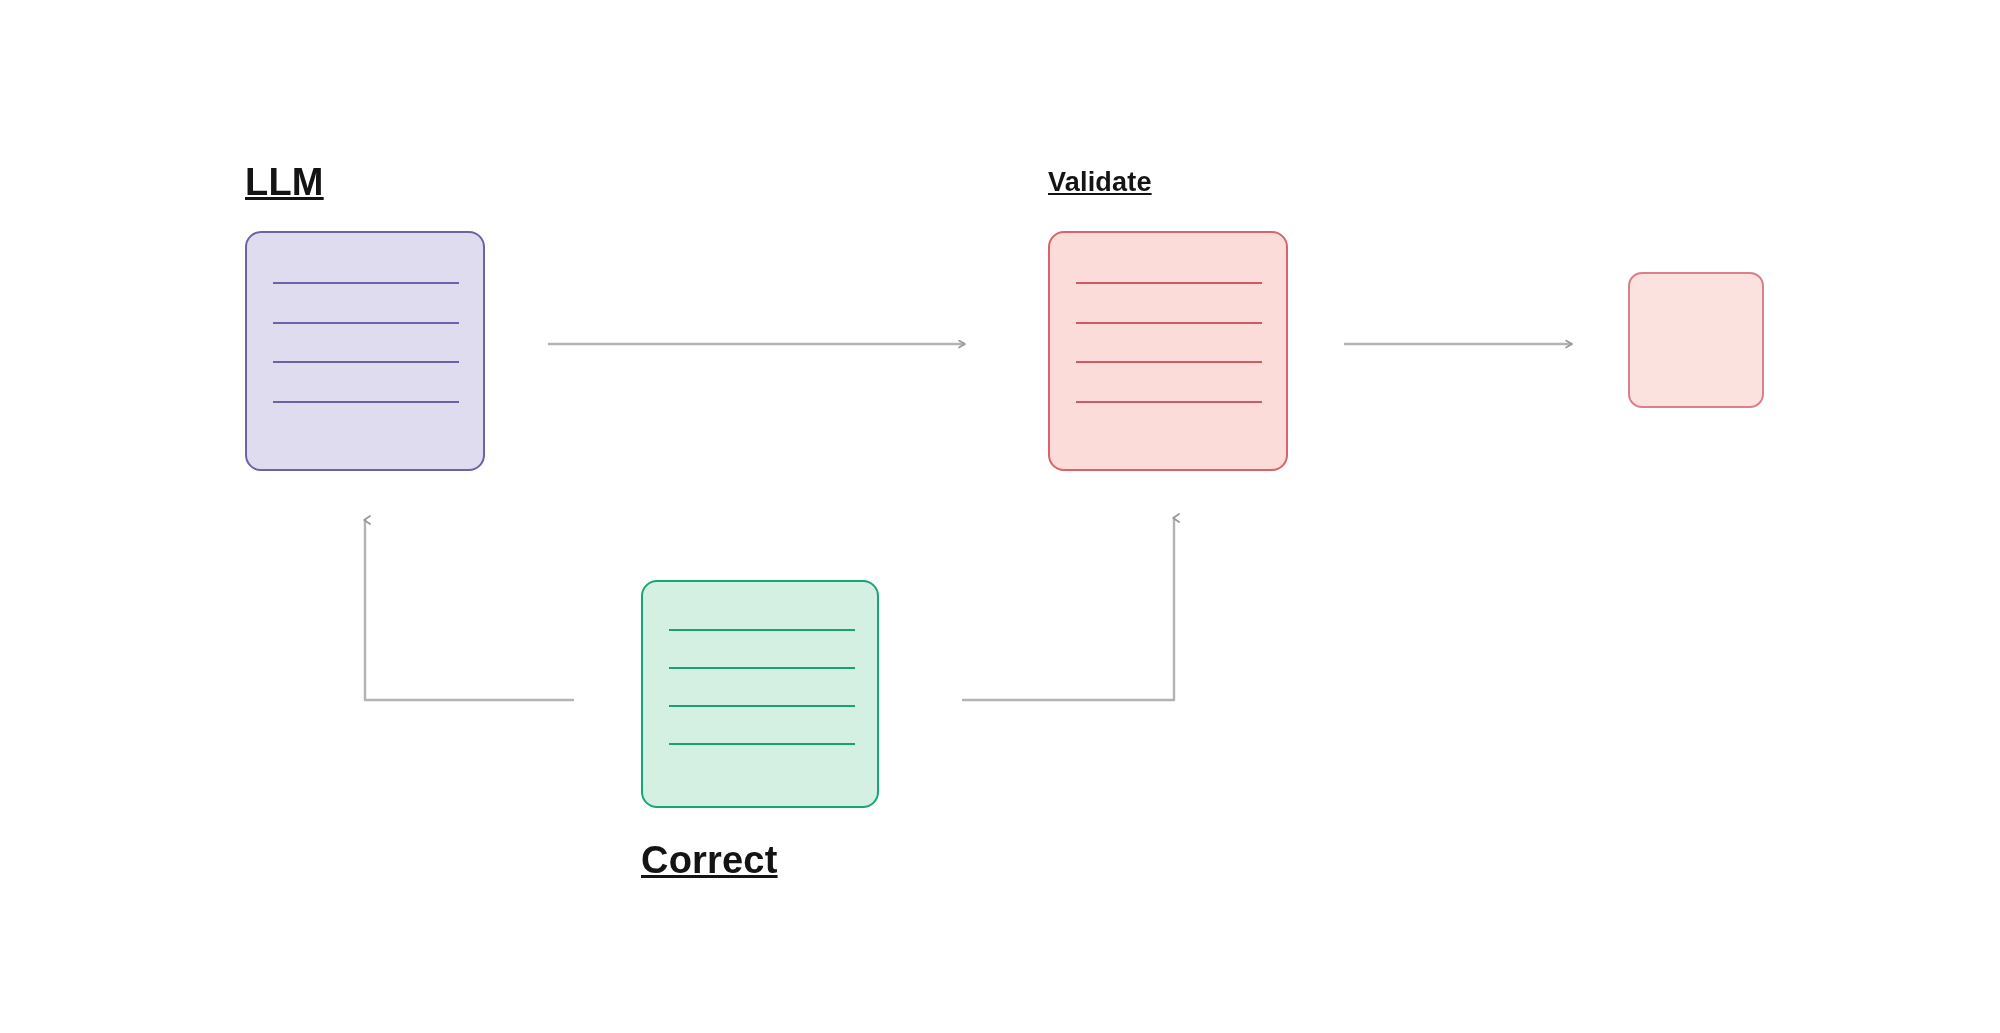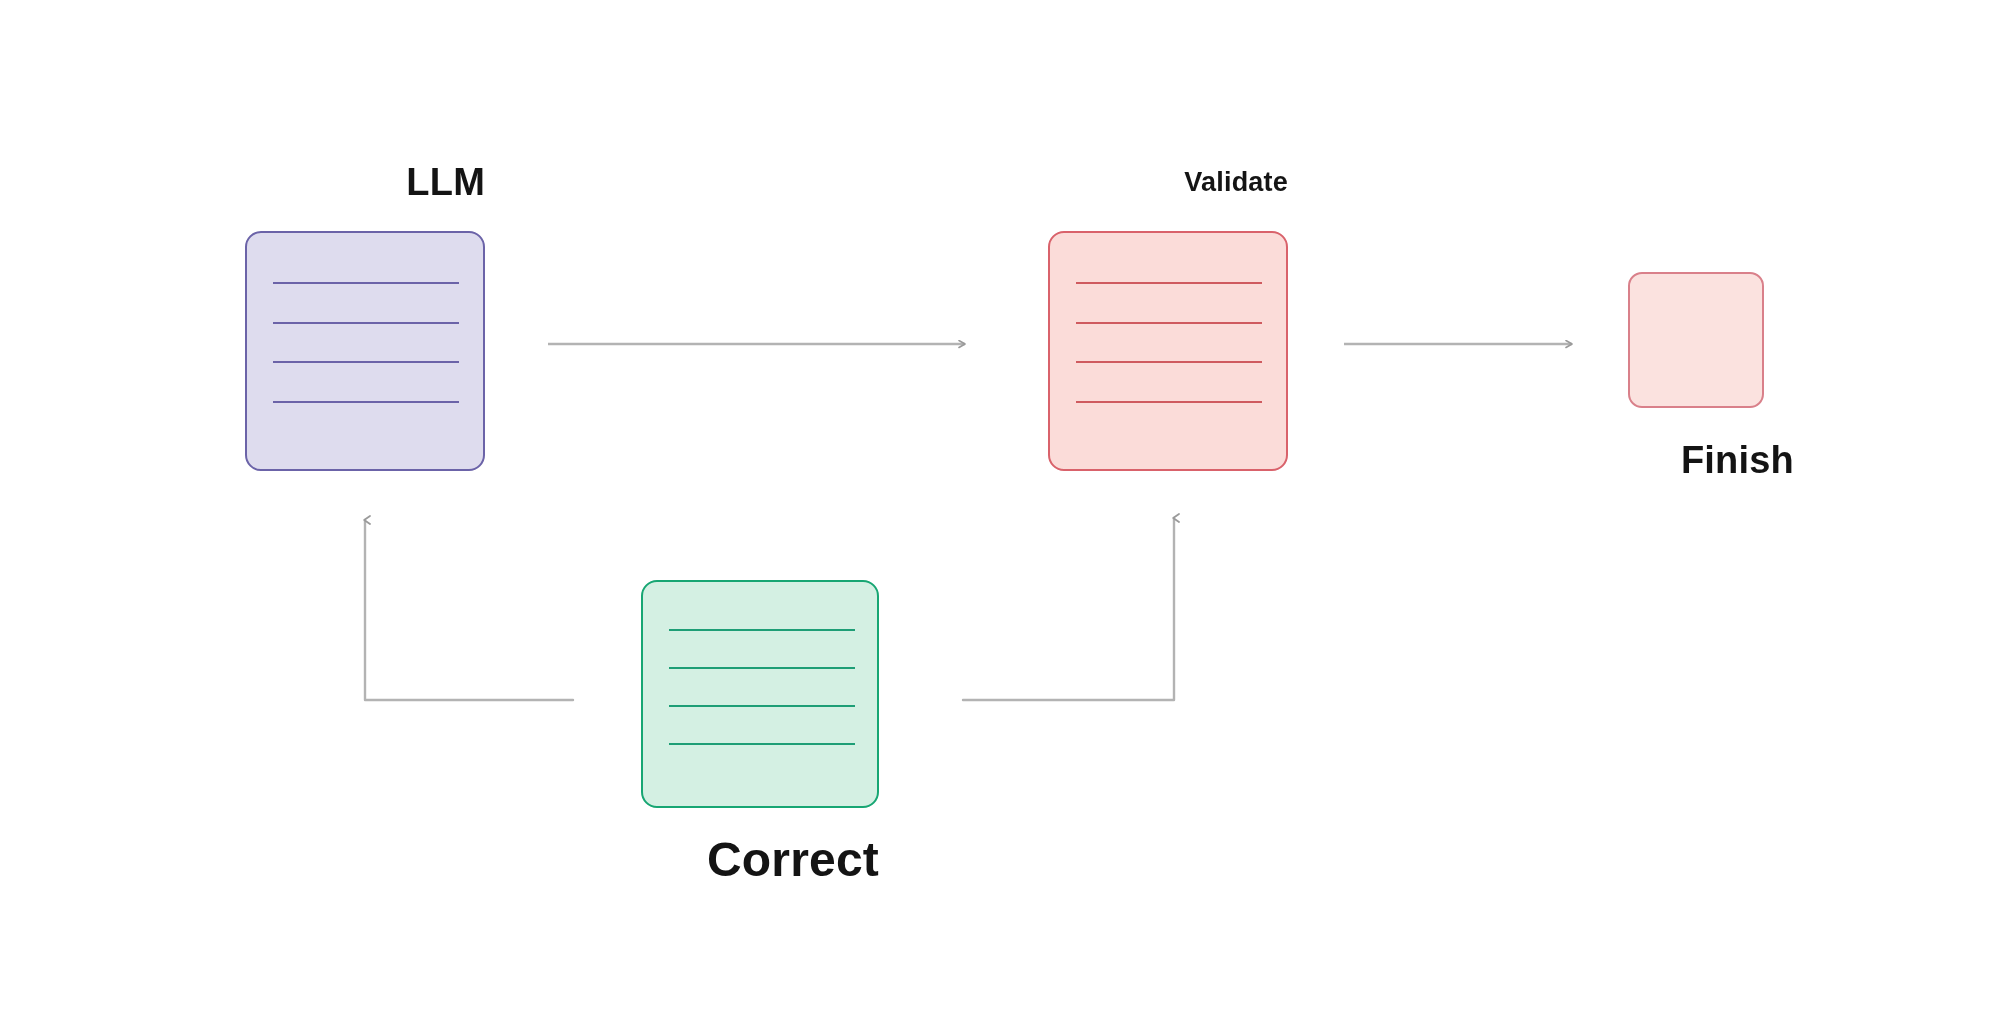"LLM" .node-label { text-align: right -> left; text-decoration: none -> underline }
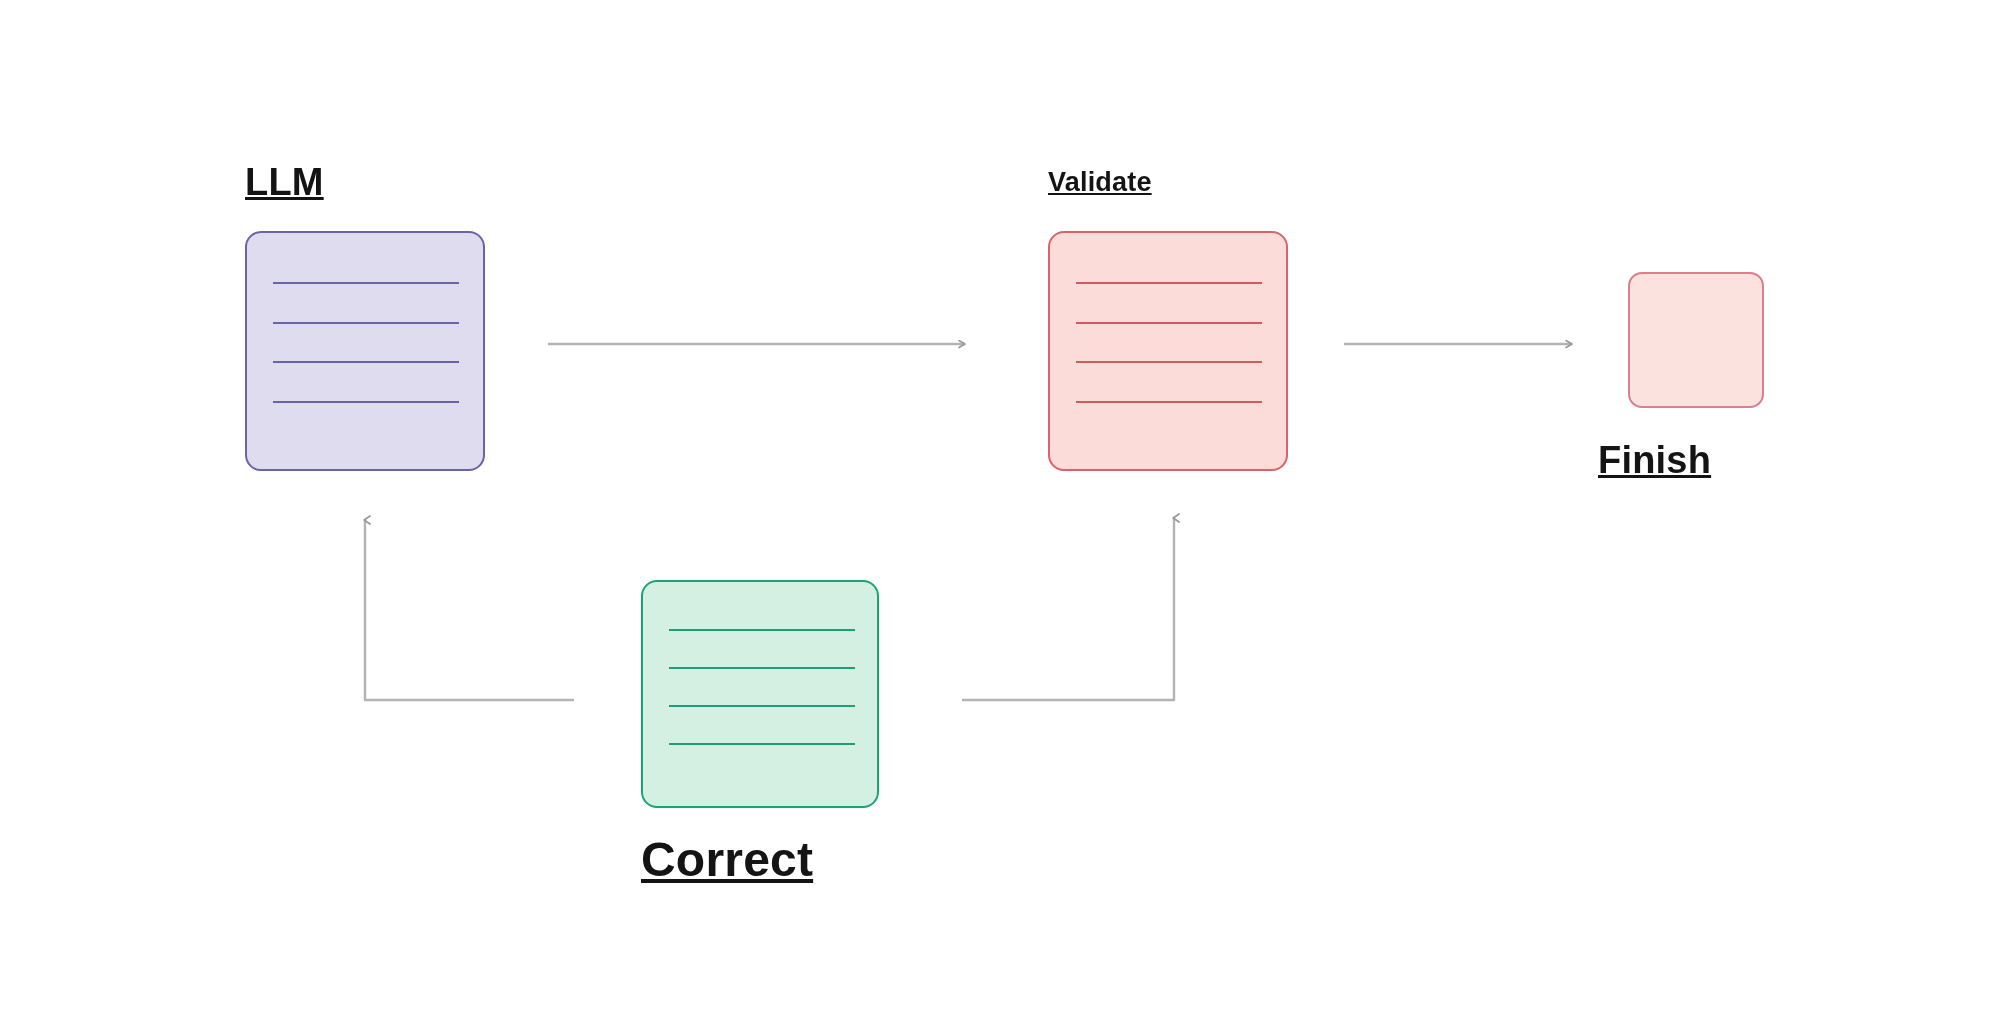"Finish" div.node-label { html: <div>Finish</div> -> none }
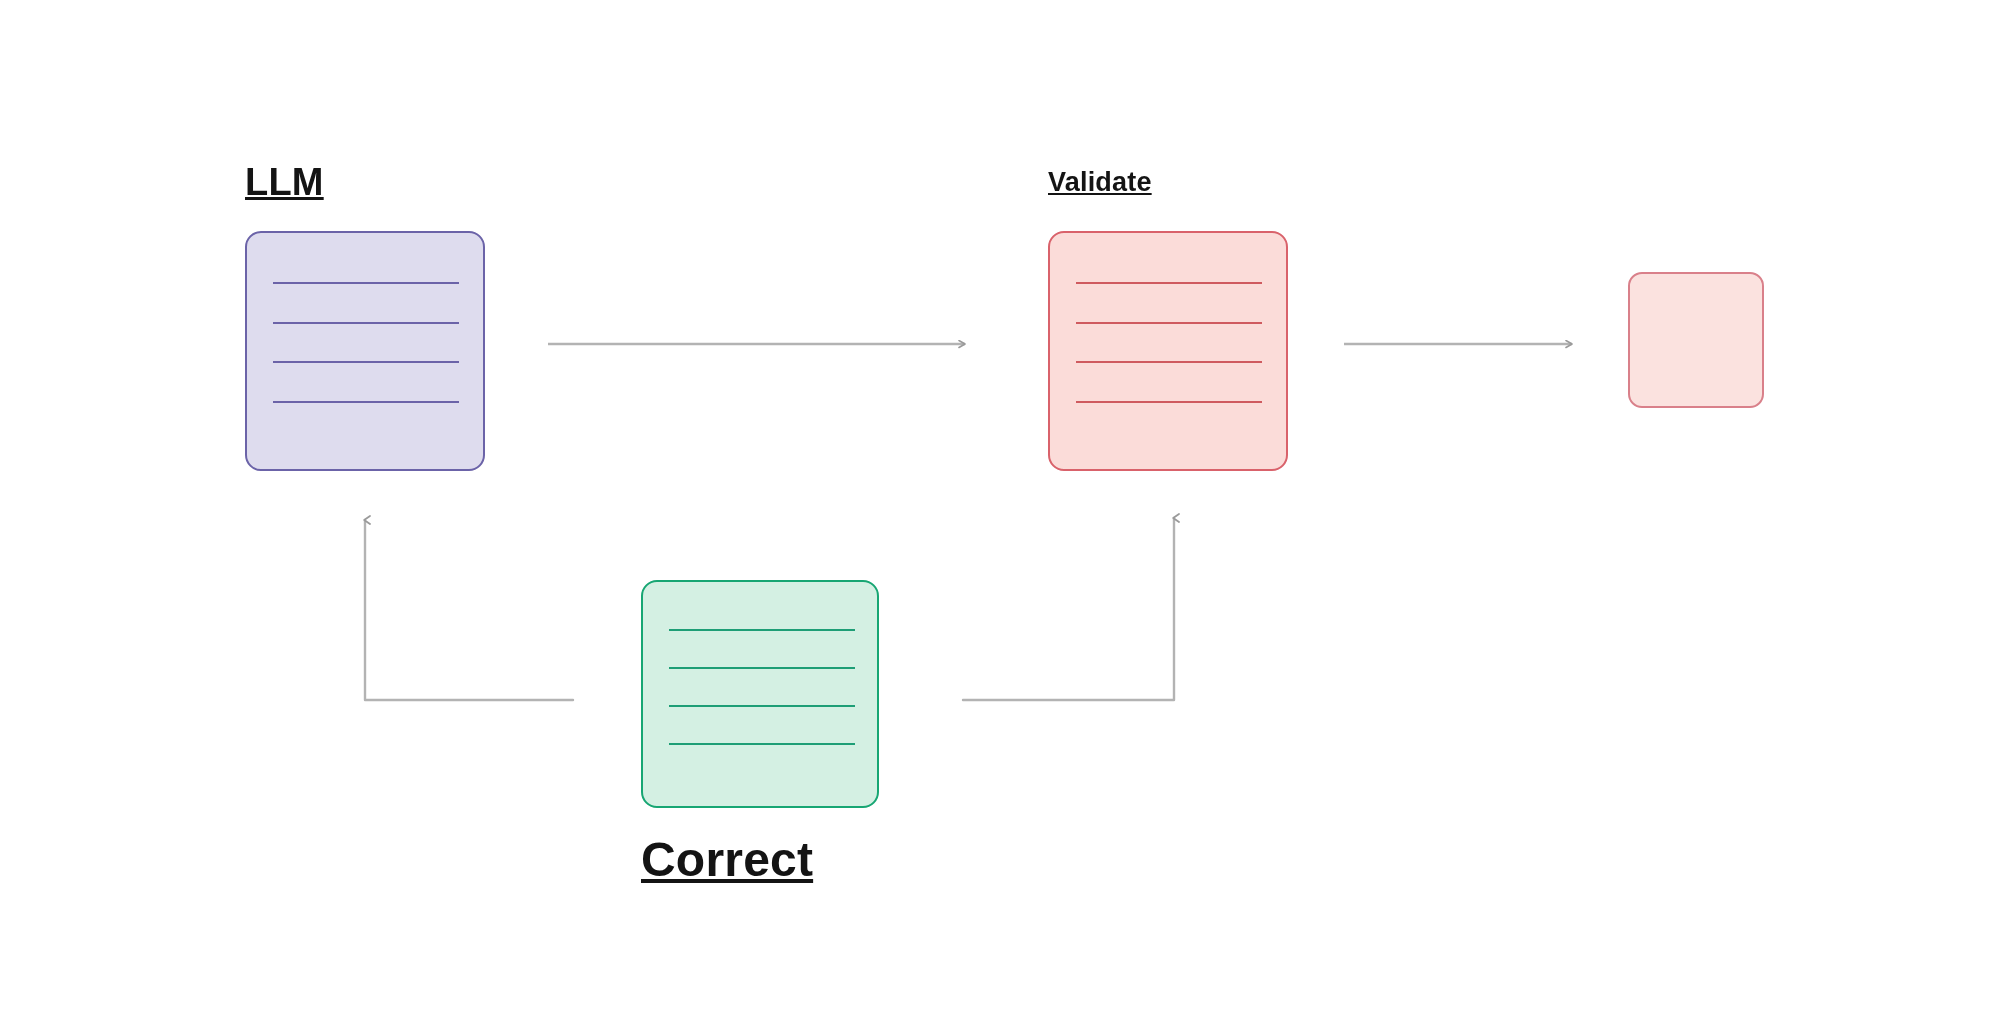"Correct" #label-correct { font-size: 48px -> 38px }
